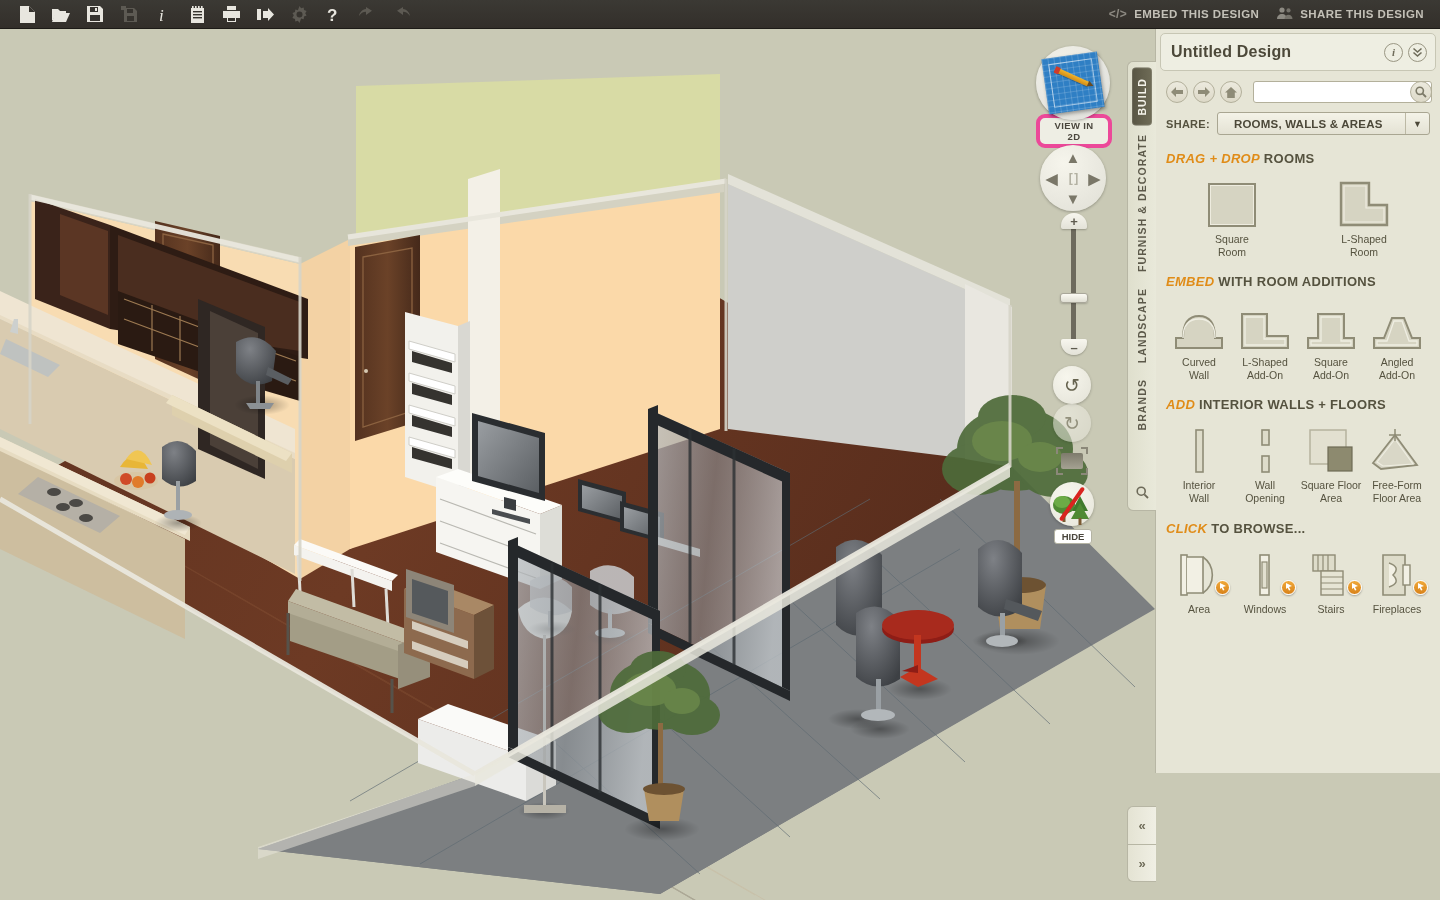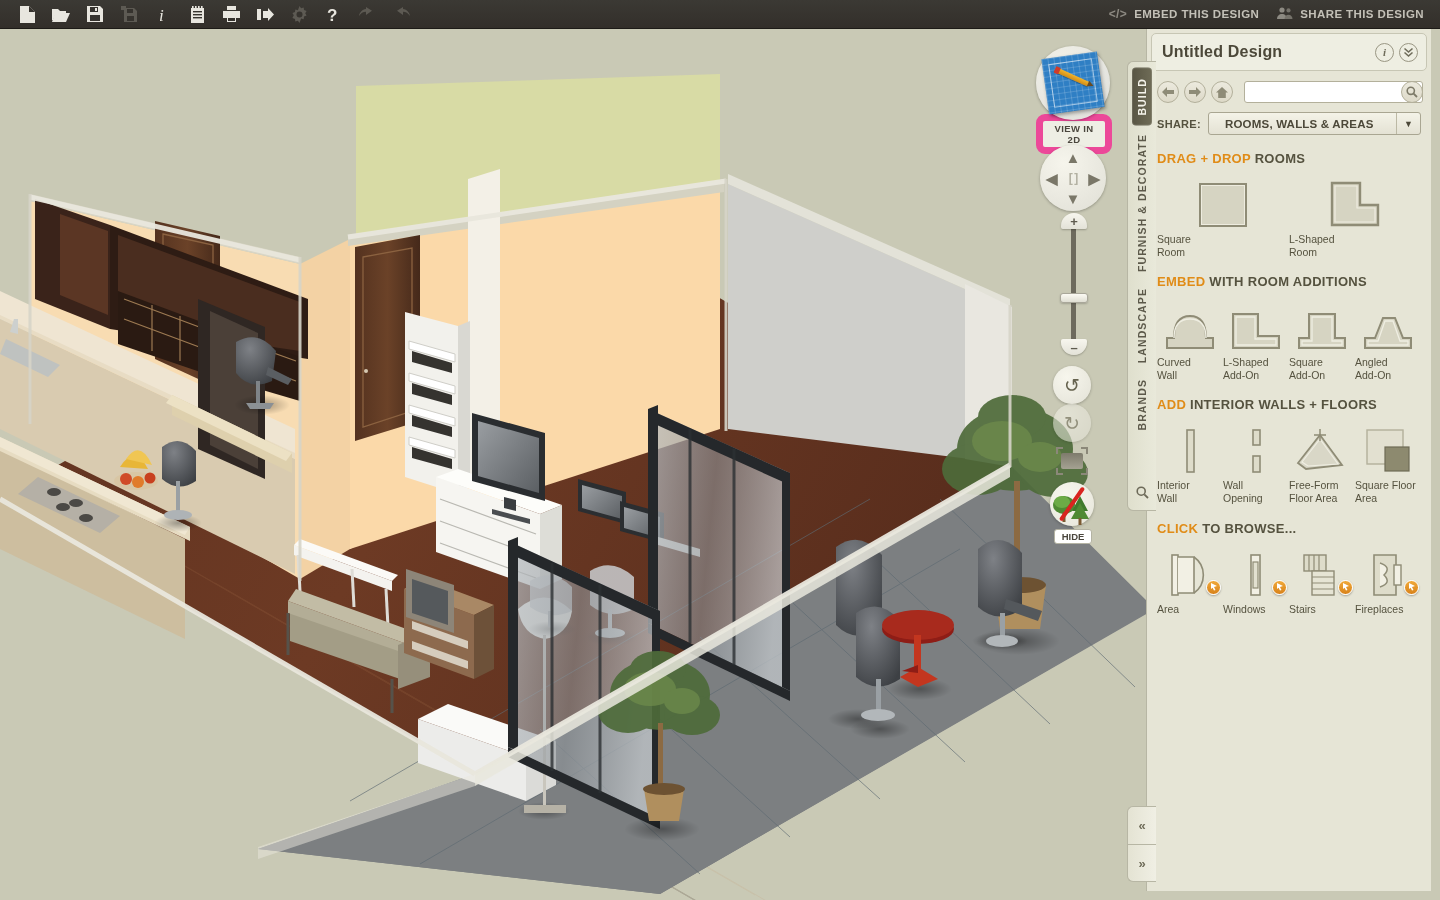"Untitled Design" .panel { height: 862px -> 744px; right: 9px -> 0 }
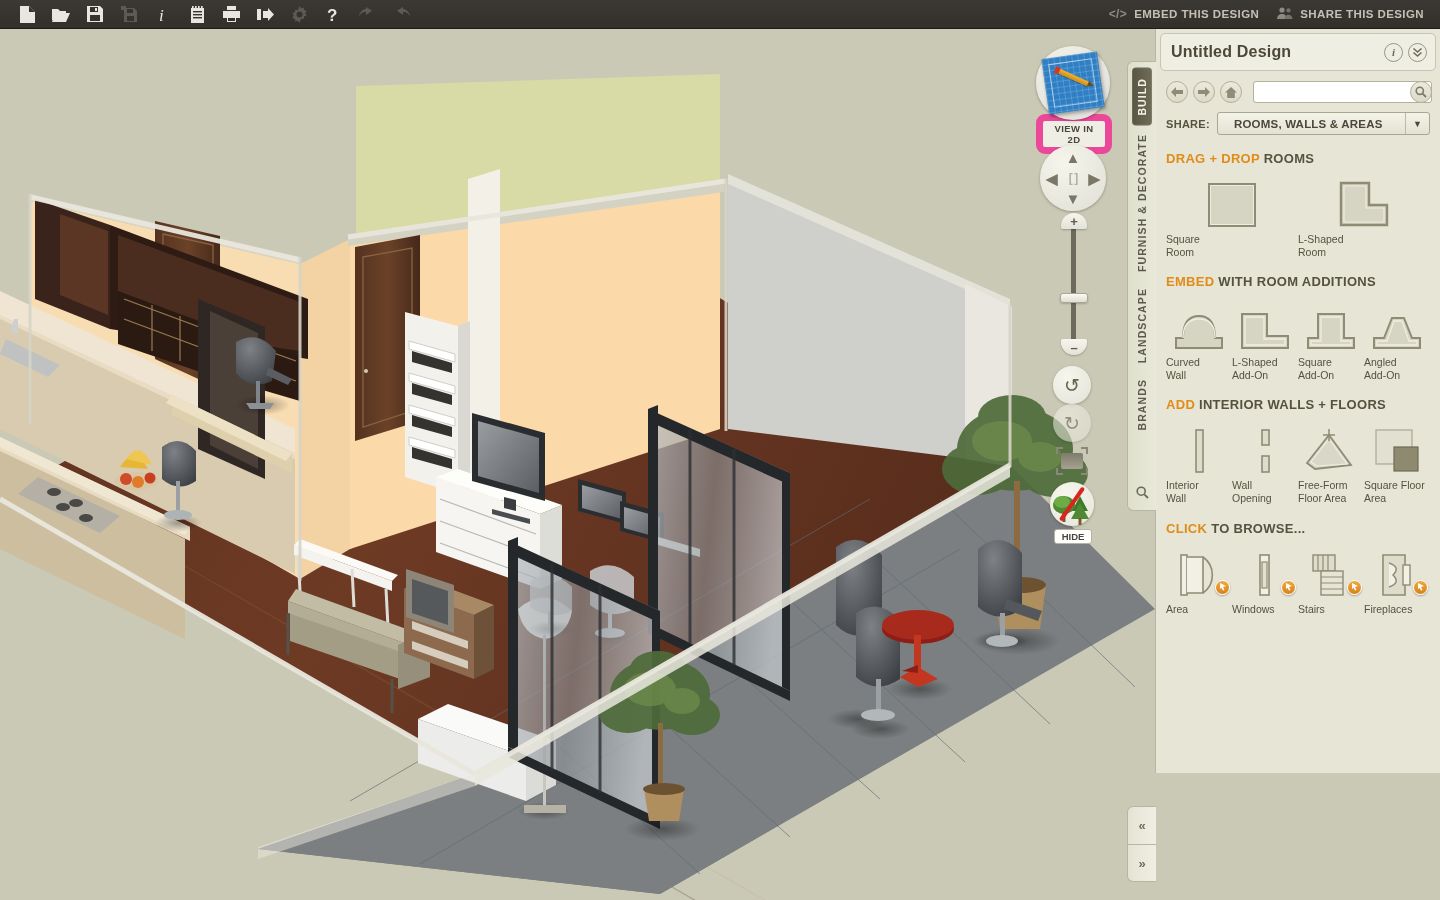"VIEW IN 2D" .view2d-label { border: 7px solid #ec4899 -> 4px solid #ec4899 }
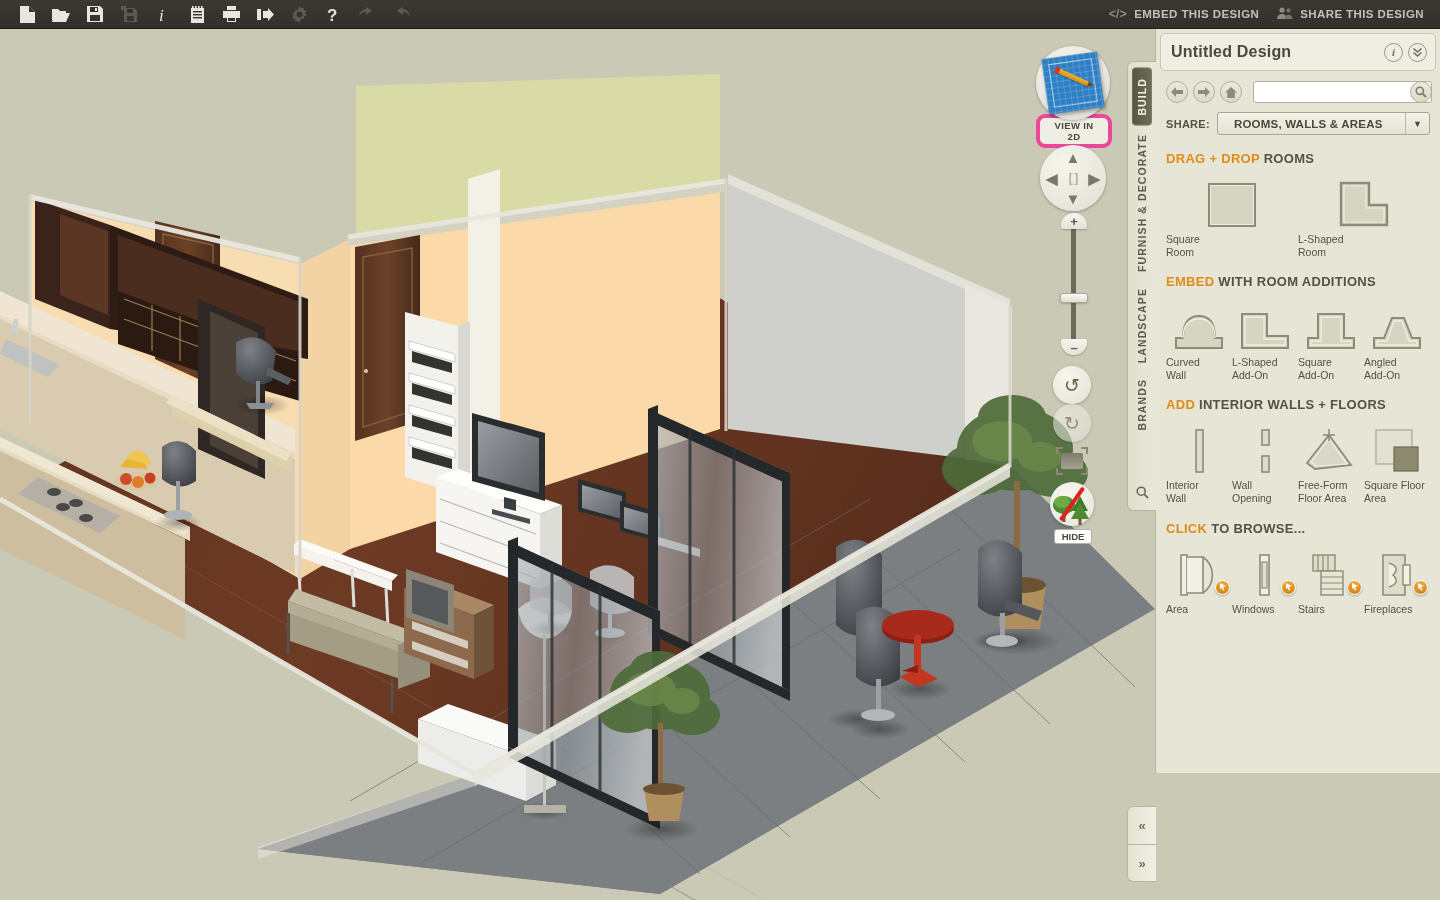"DRAG + DROP" .sec-title .hi { font-style: none -> italic }
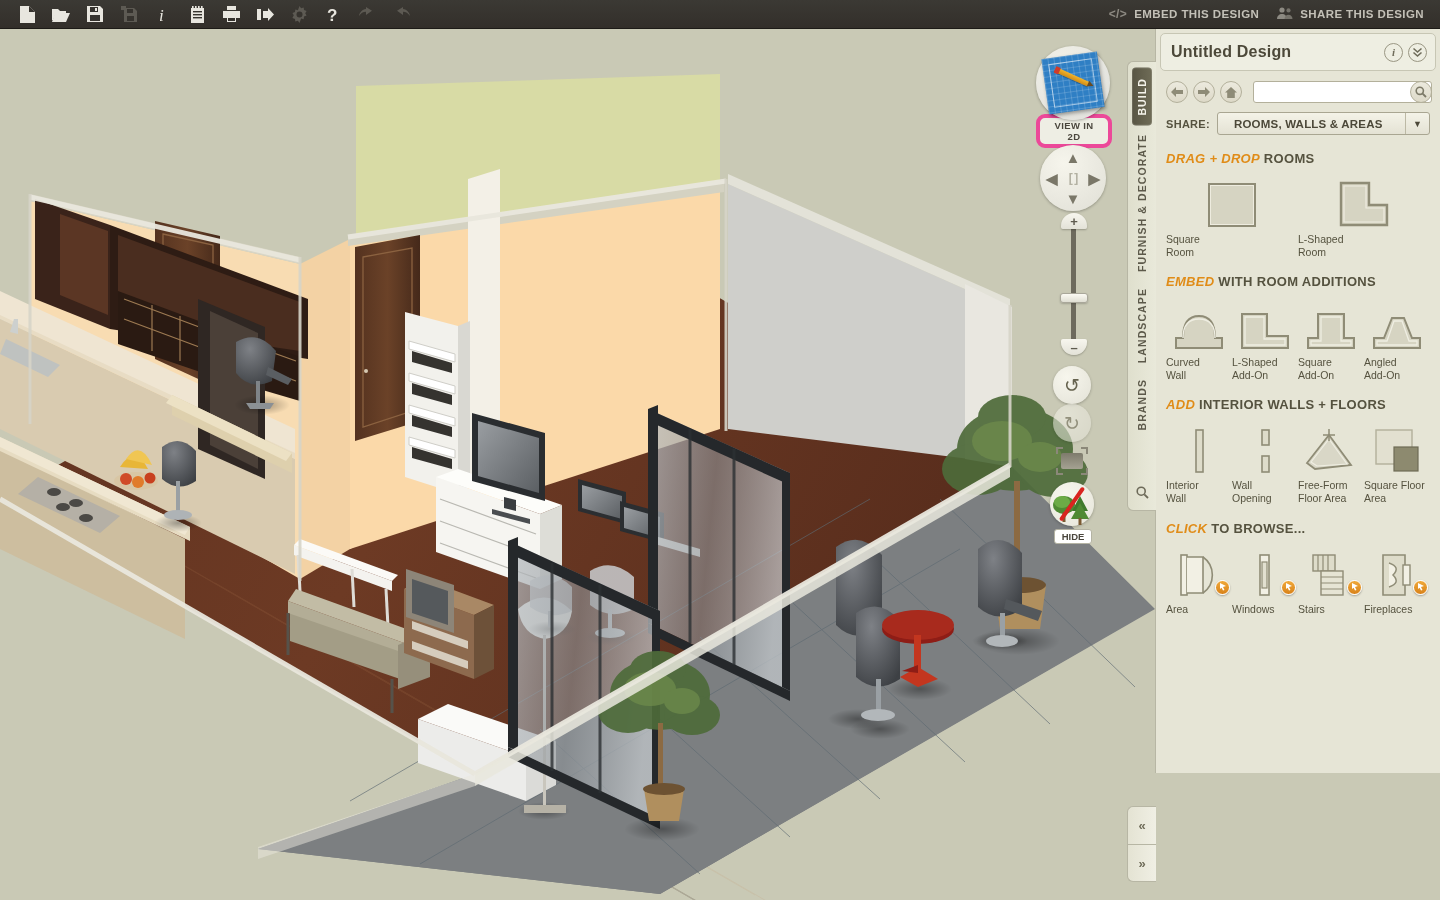"Square" .cell { text-align: none -> center }
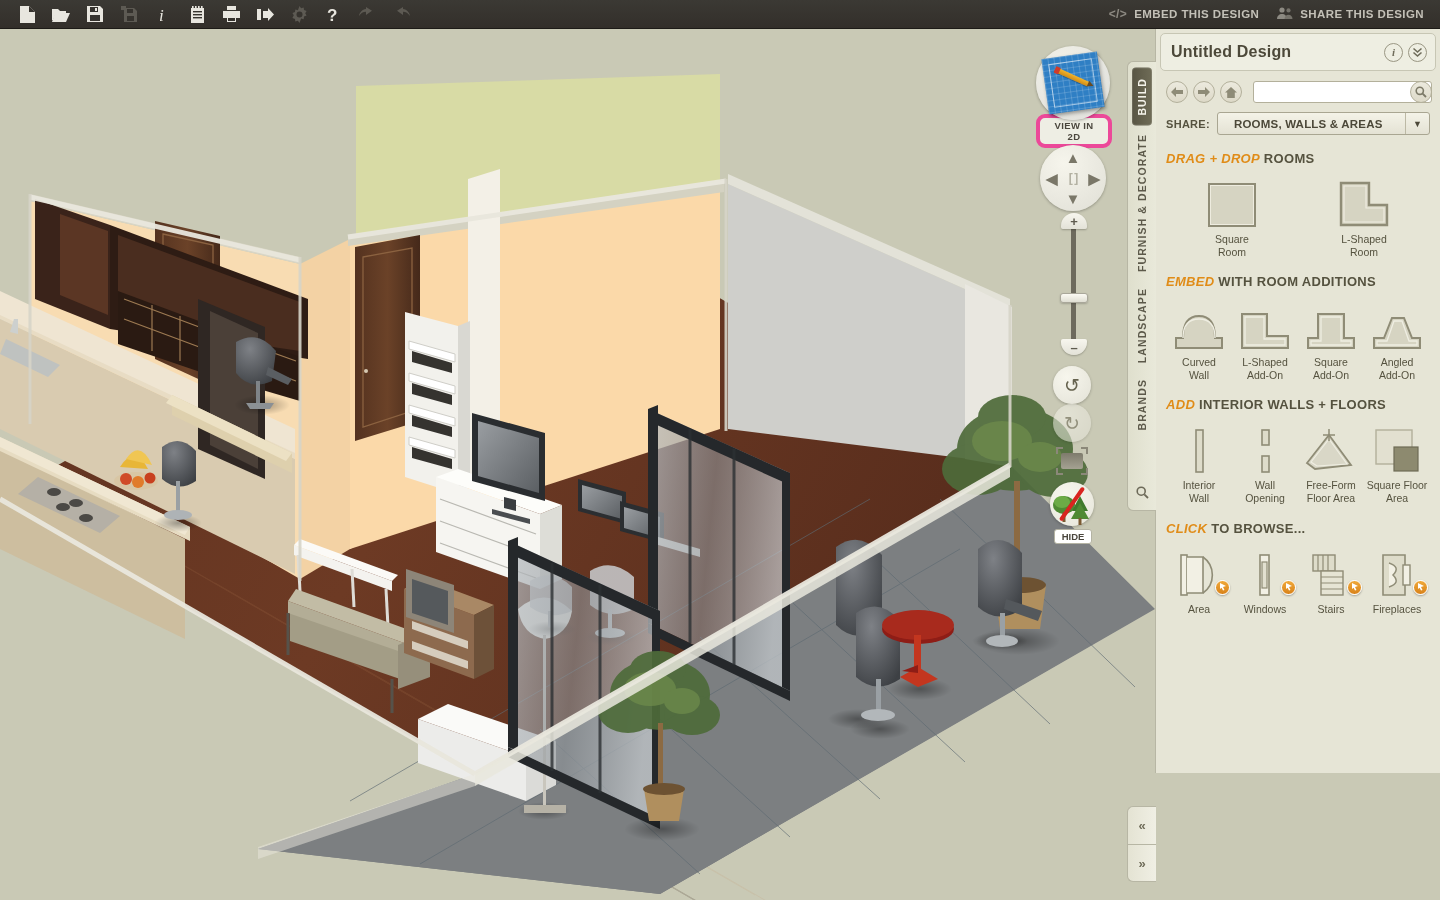"Free-Form" div.cell { order: before "Square Floor" -> after "Square Floor" }
